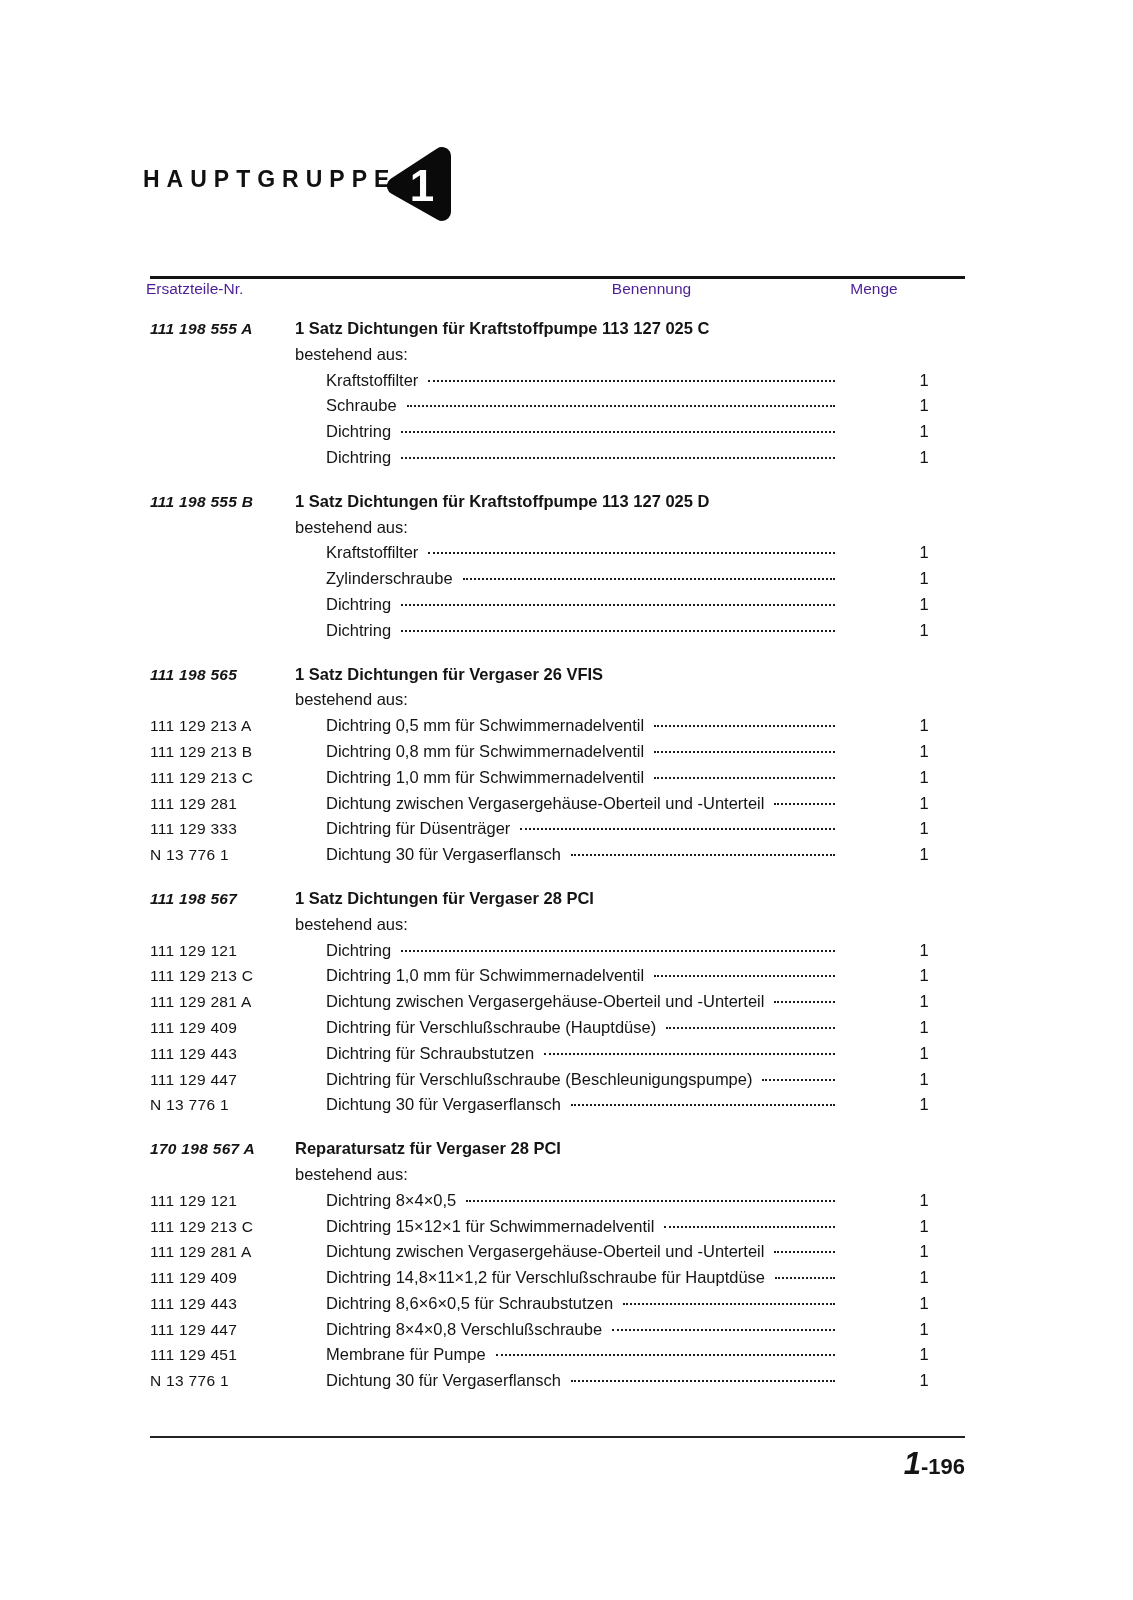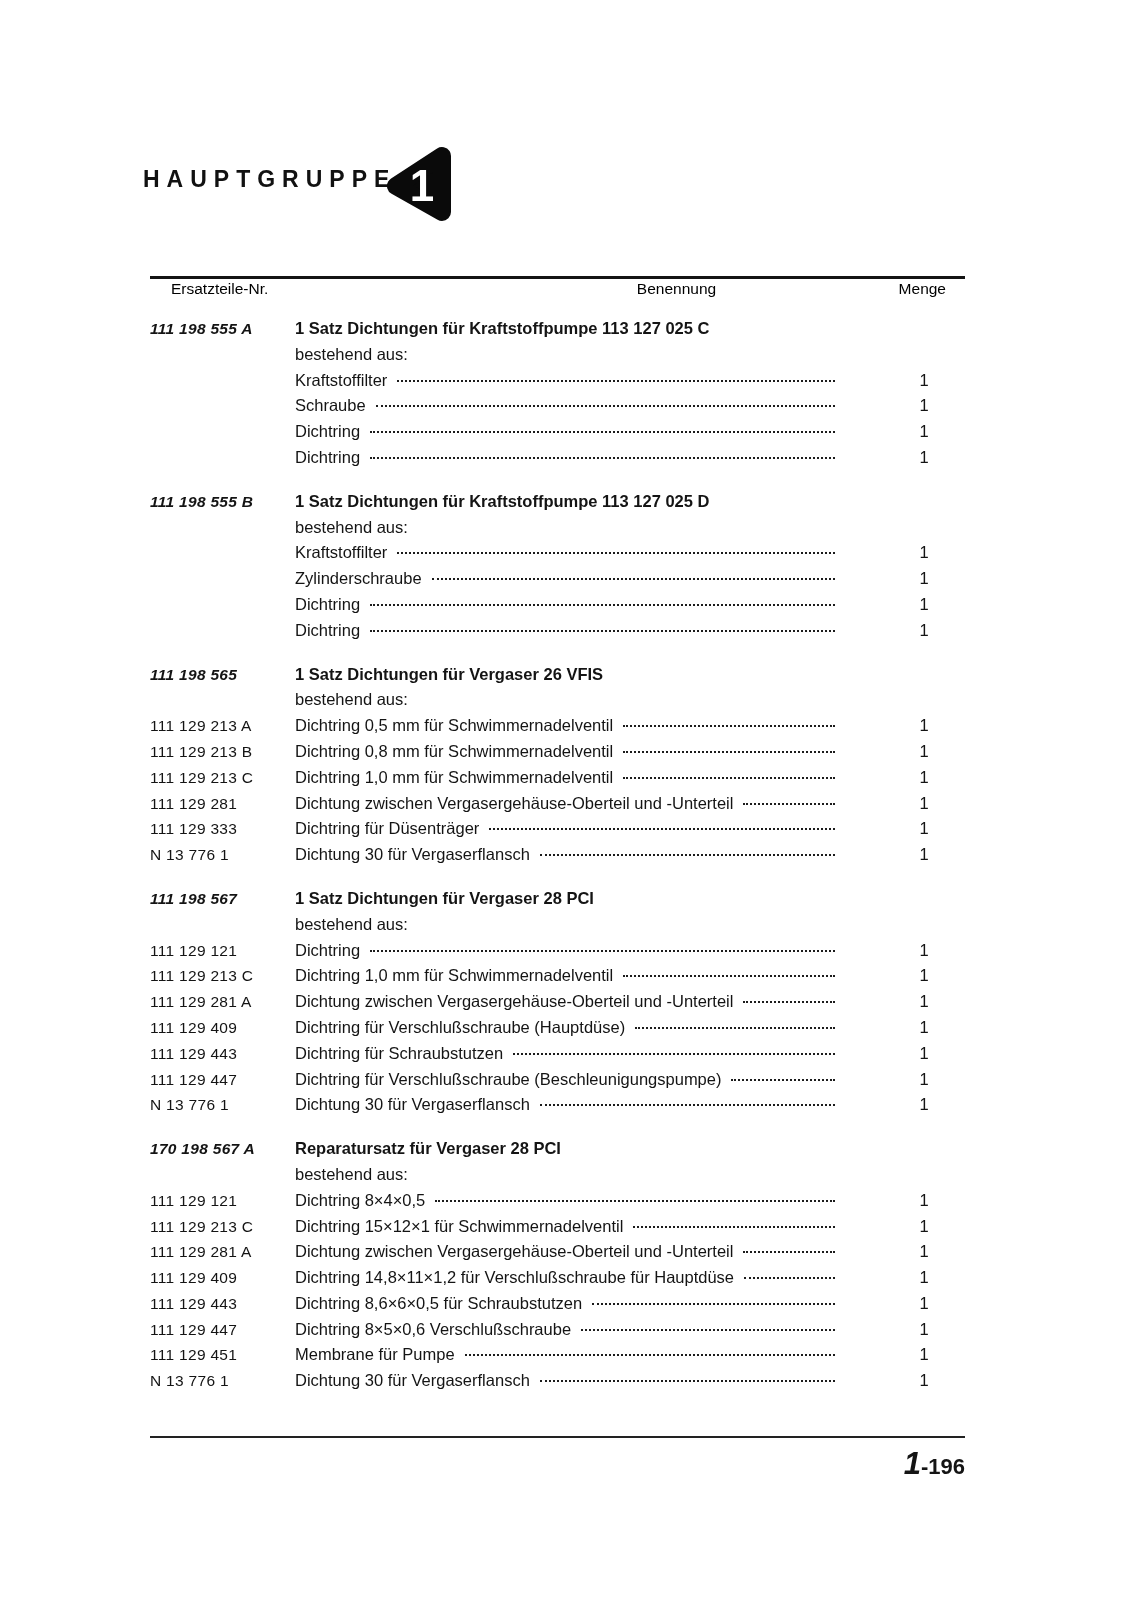"Ersatzteile-Nr." .colheads { color: #000000 -> #4c1d95; left: 157px -> 132px }
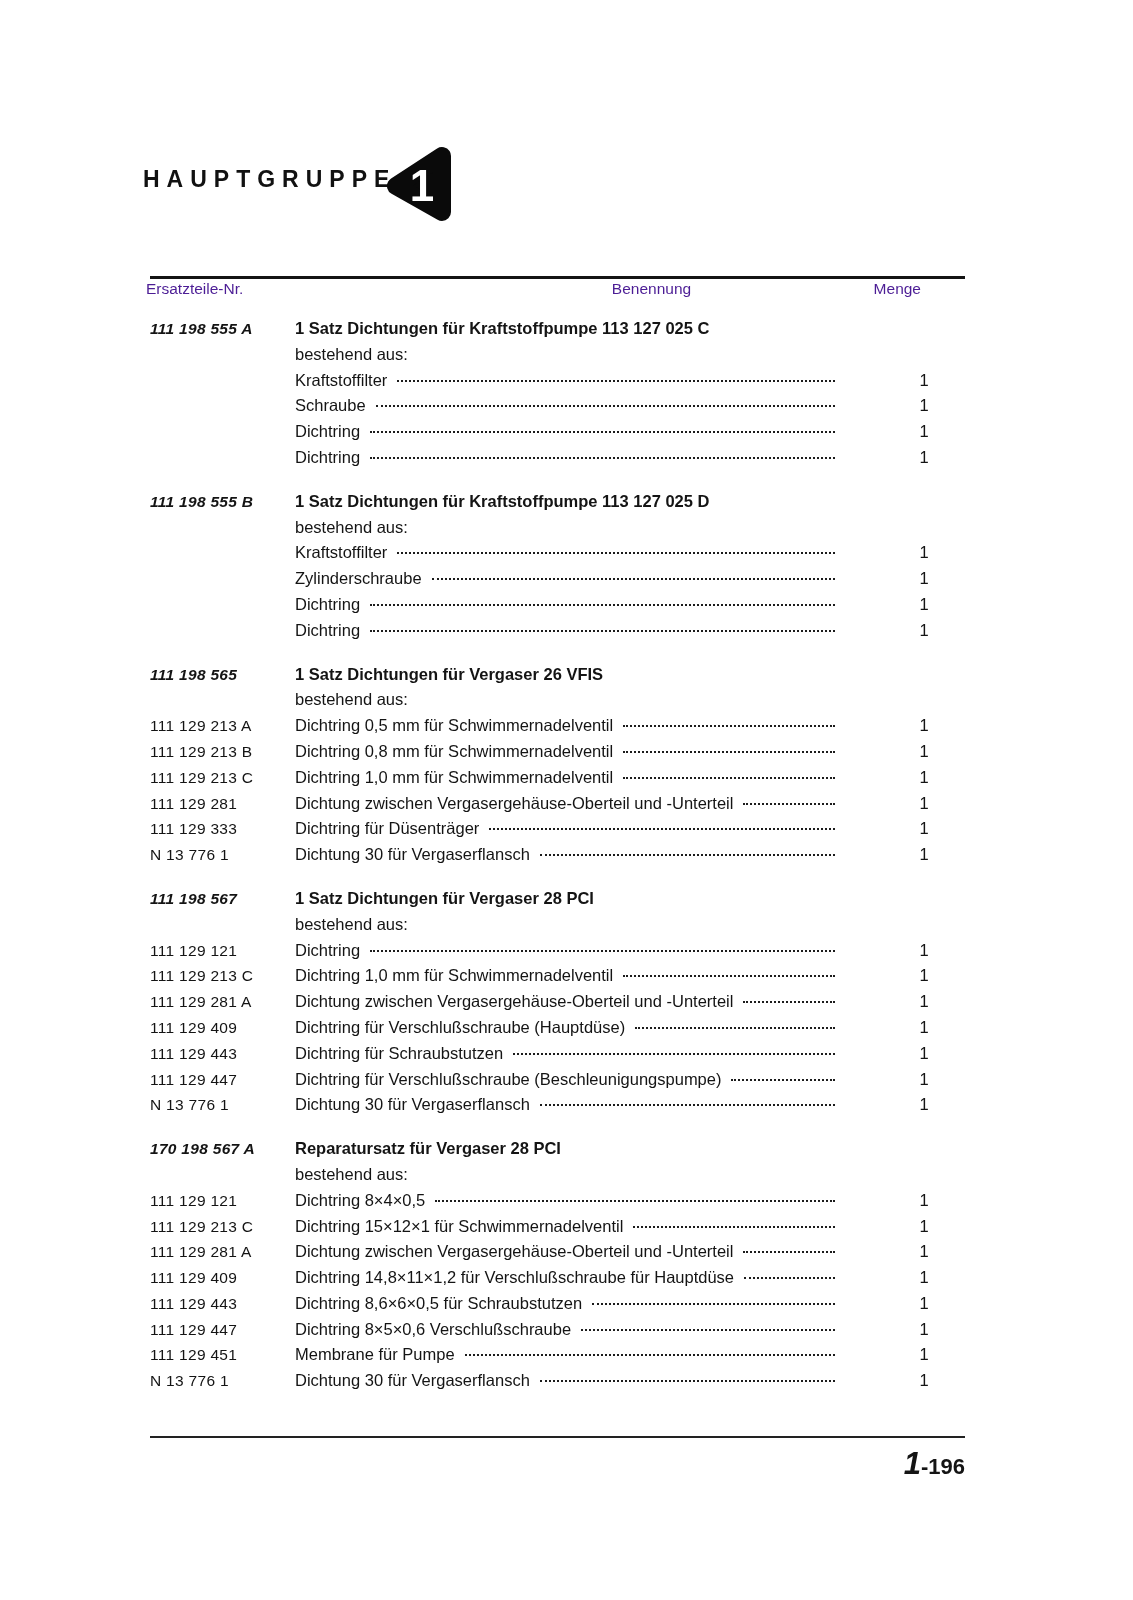"Menge" .colheads .c-qty { text-align: right -> center }
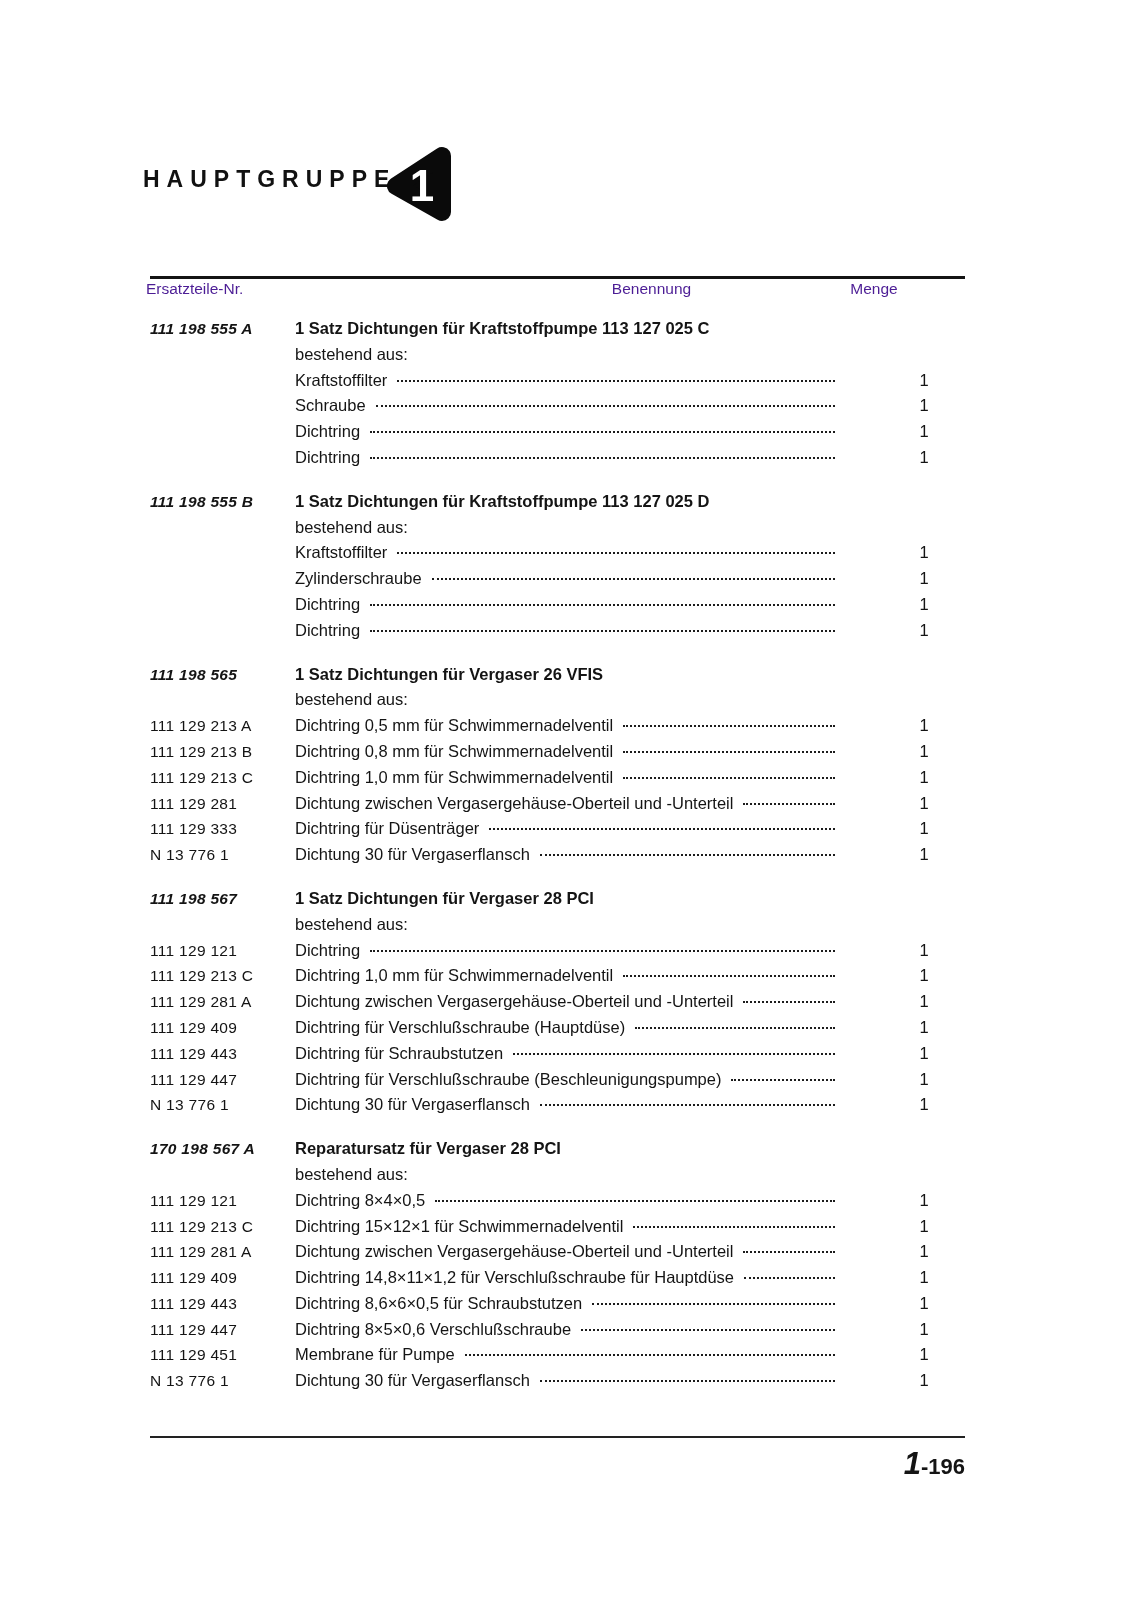"Kraftstoffilter" .col-name { margin-left: none -> 31px }
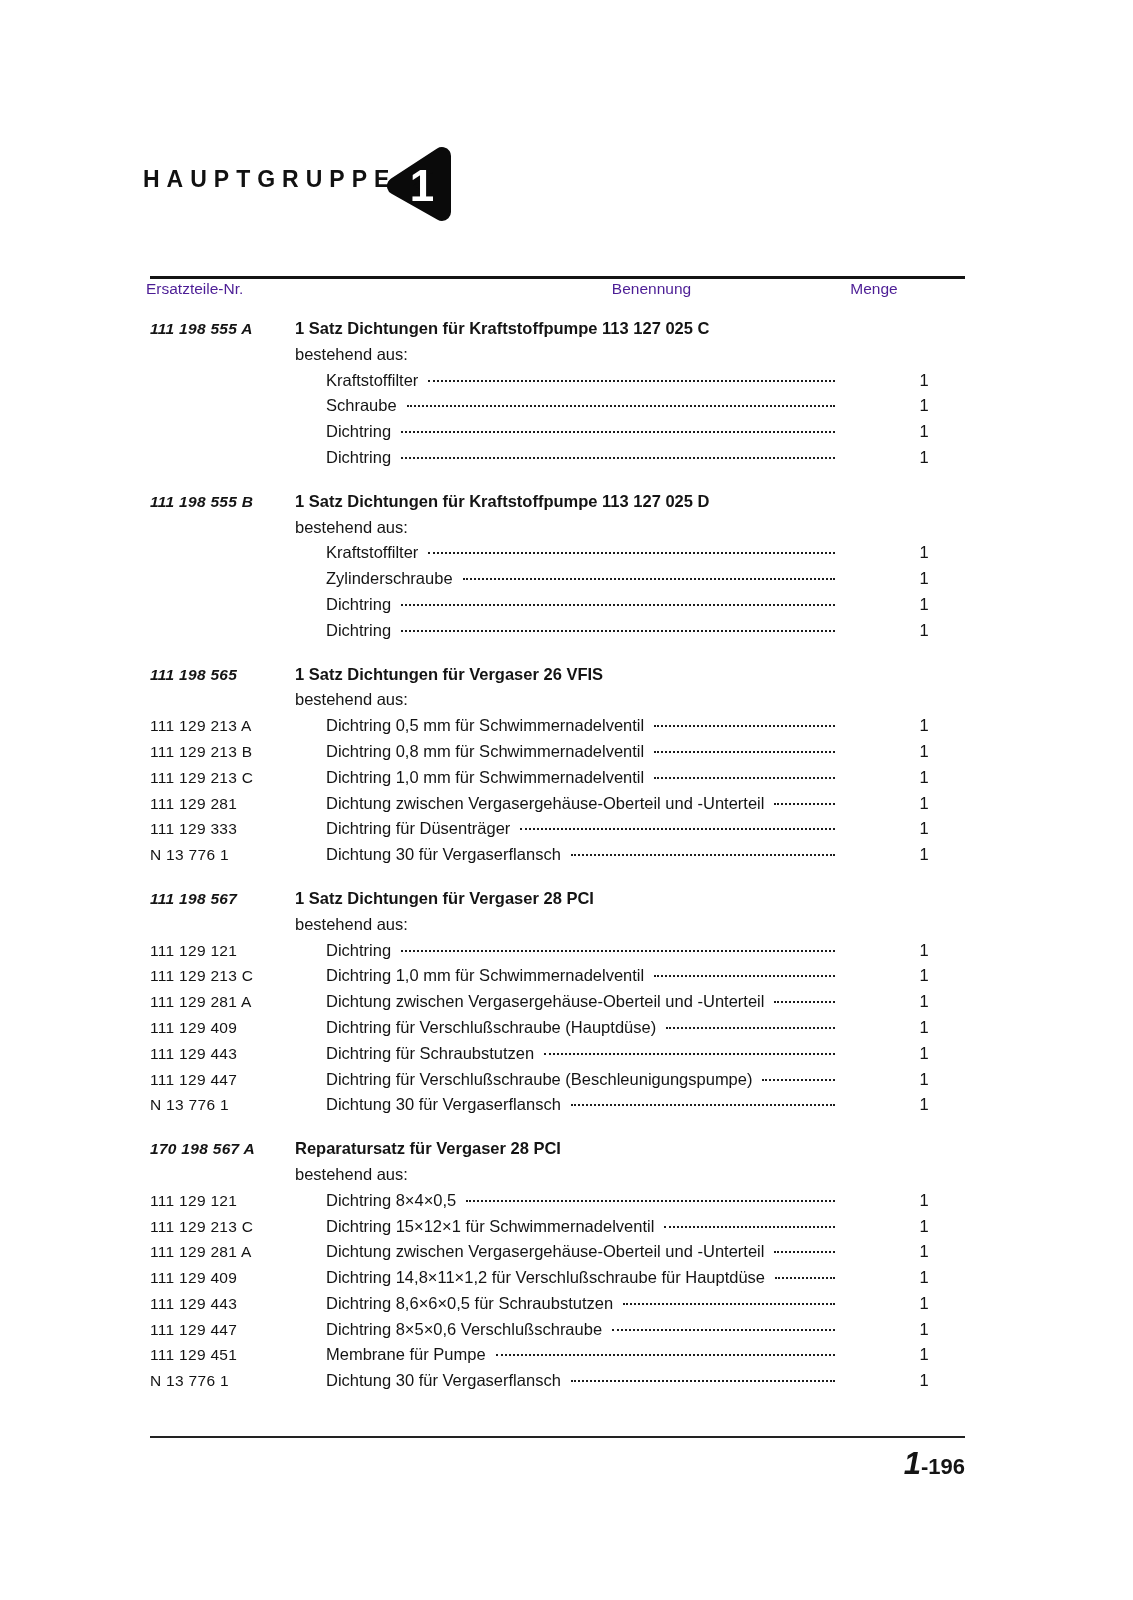"Dichtring 8×5×0,6 Verschlußschraube" span { text: 5×0,6 -> 4×0,8 }
